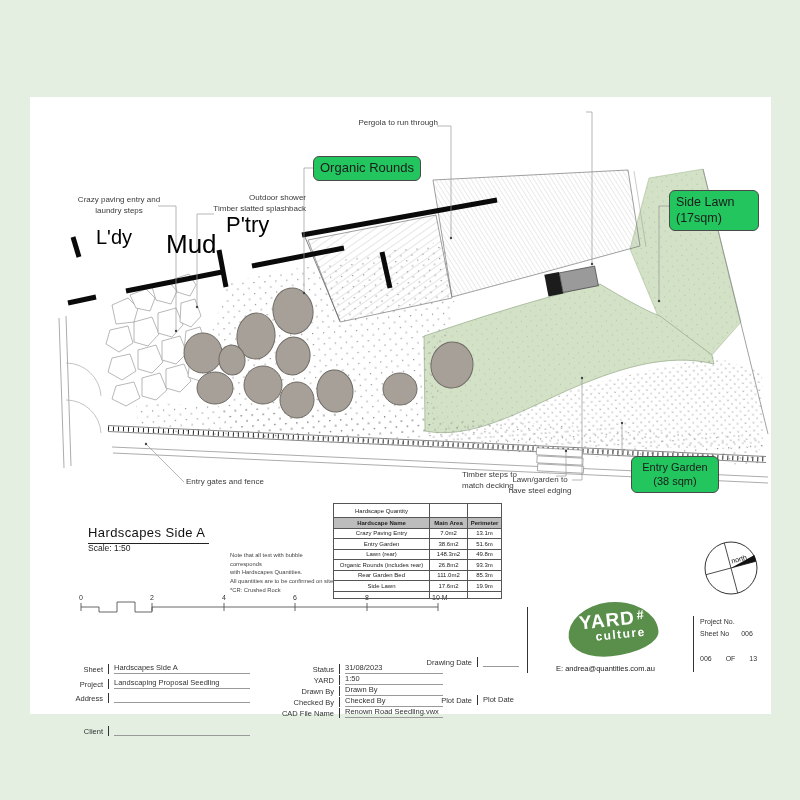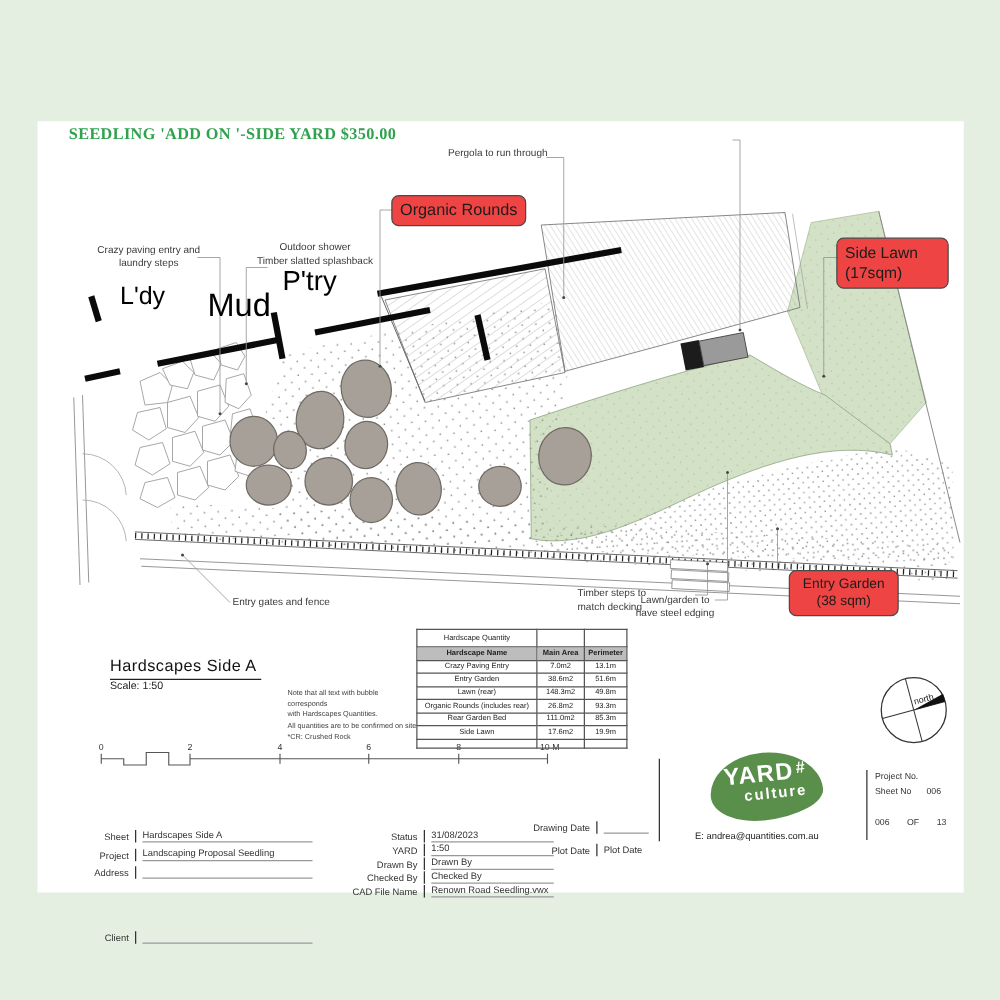"SEEDLING 'ADD ON '-SIDE YARD" div.doc-title { html: <div>SEEDLING 'ADD ON '-SIDE YARD $350.00</div> -> none }
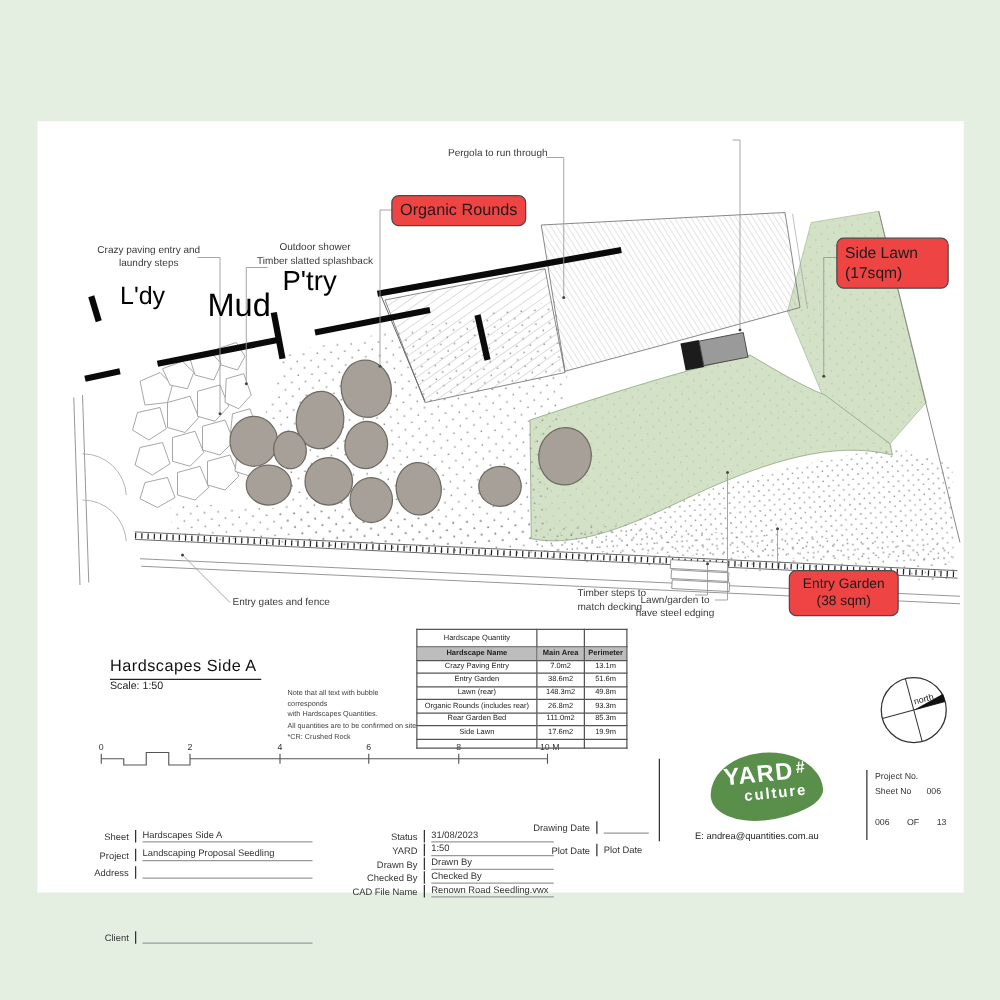"Organic Rounds" .bubble { background: #ef4444 -> #22c55e }
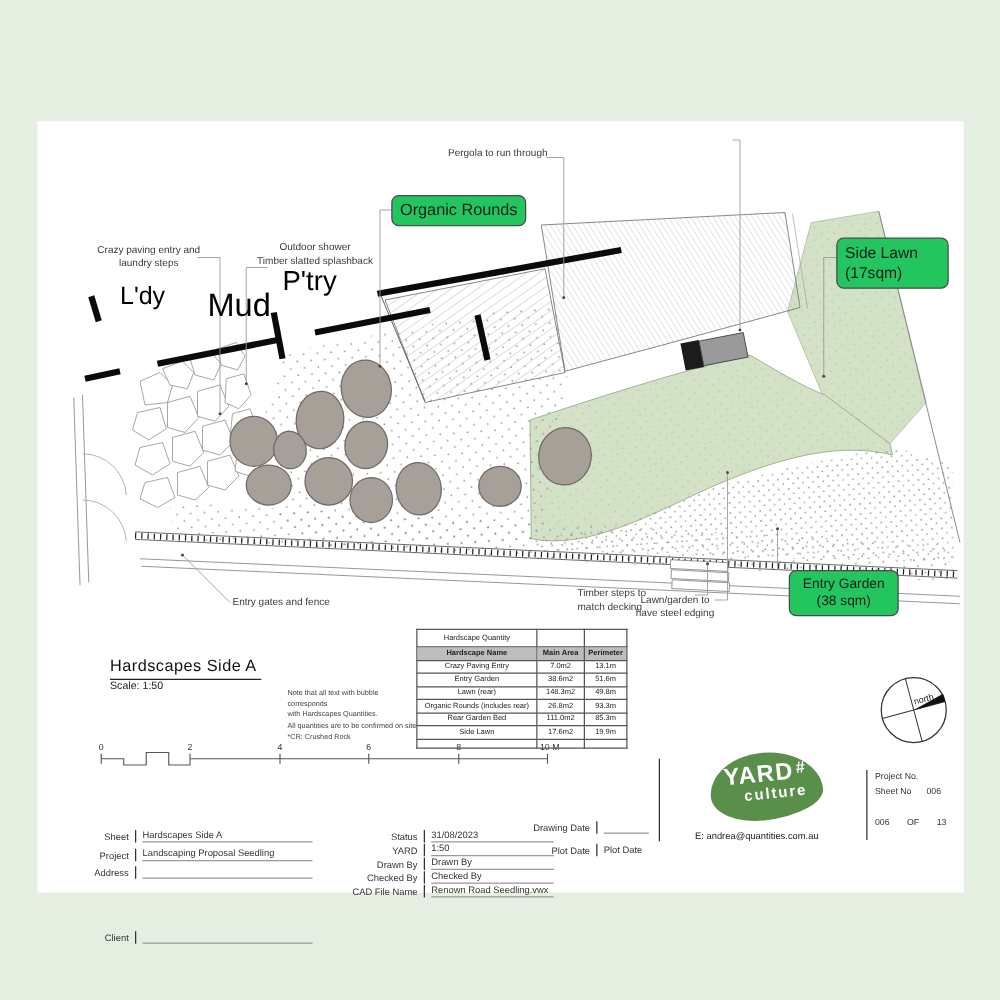"Outdoor shower" div.anno { text-align: center -> right }
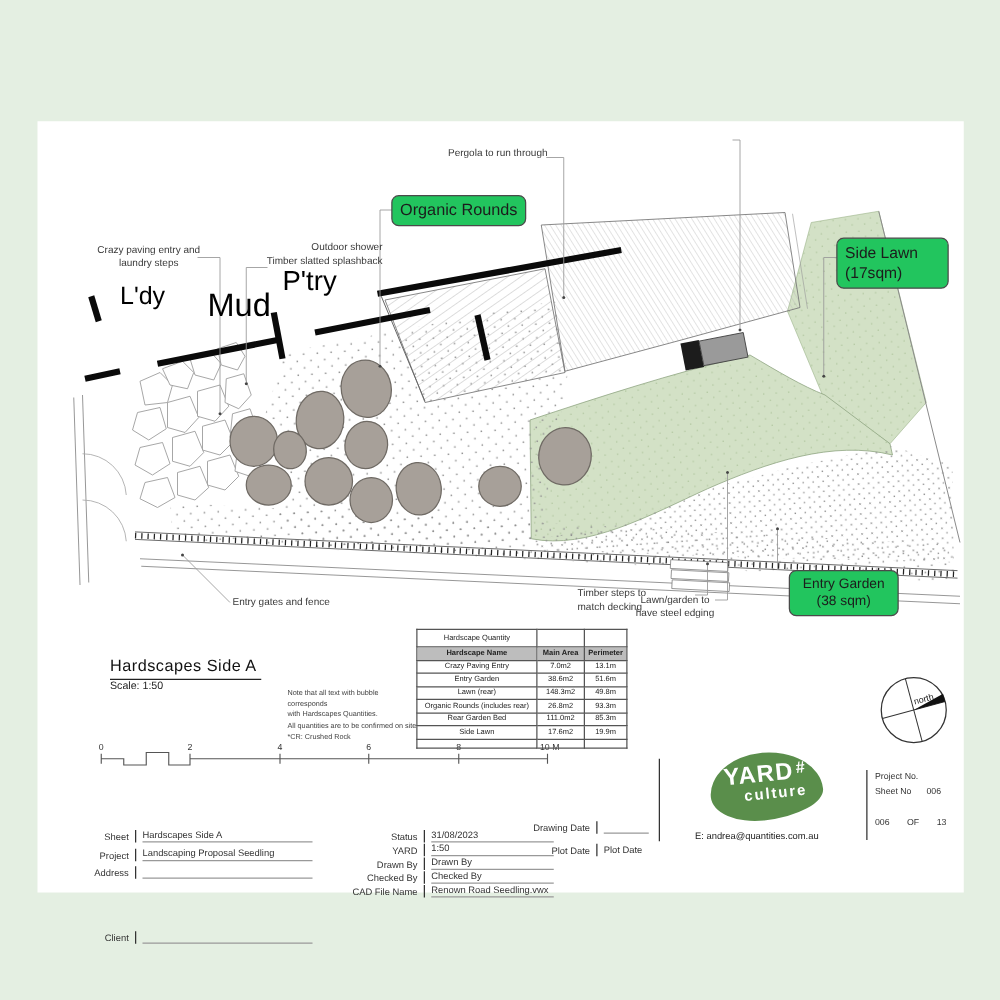"Plot Date Plot Date" div.tbrow { top: 628px -> 648px }
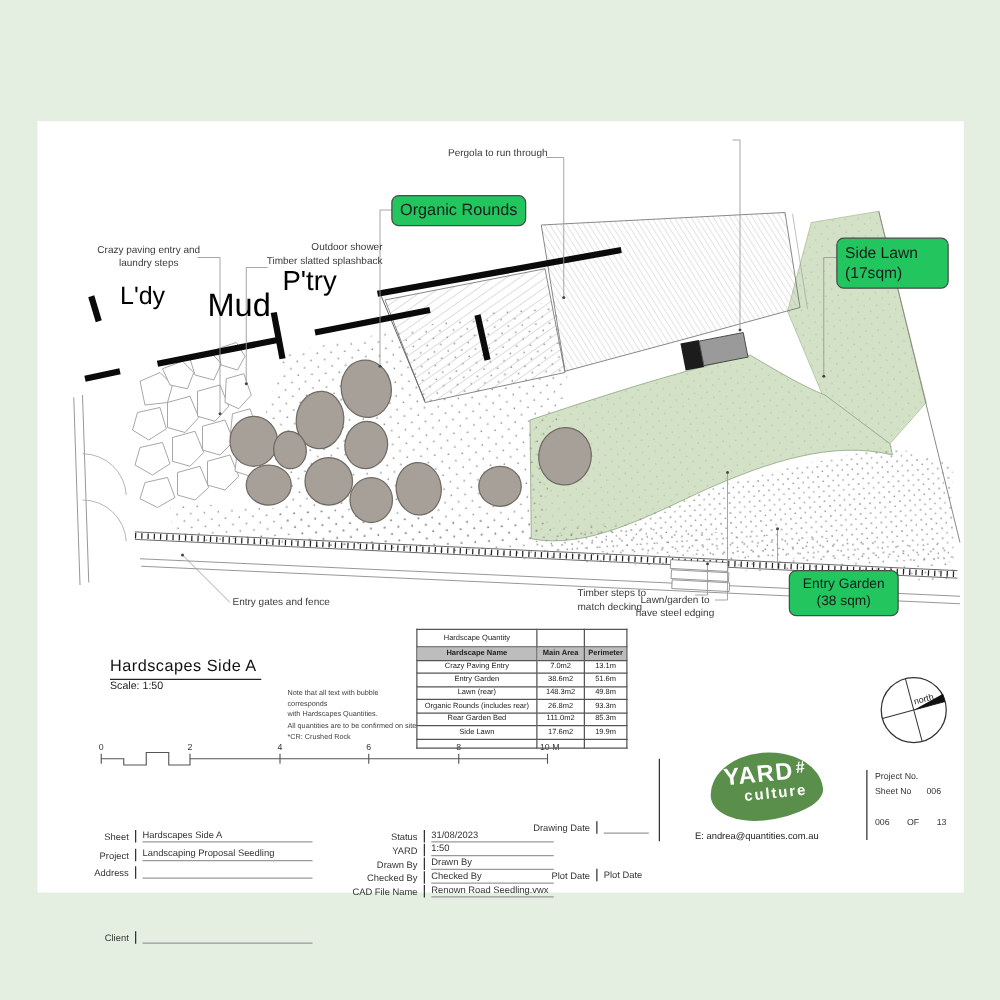"Client" div.tbrow { top: 698px -> 679px }
